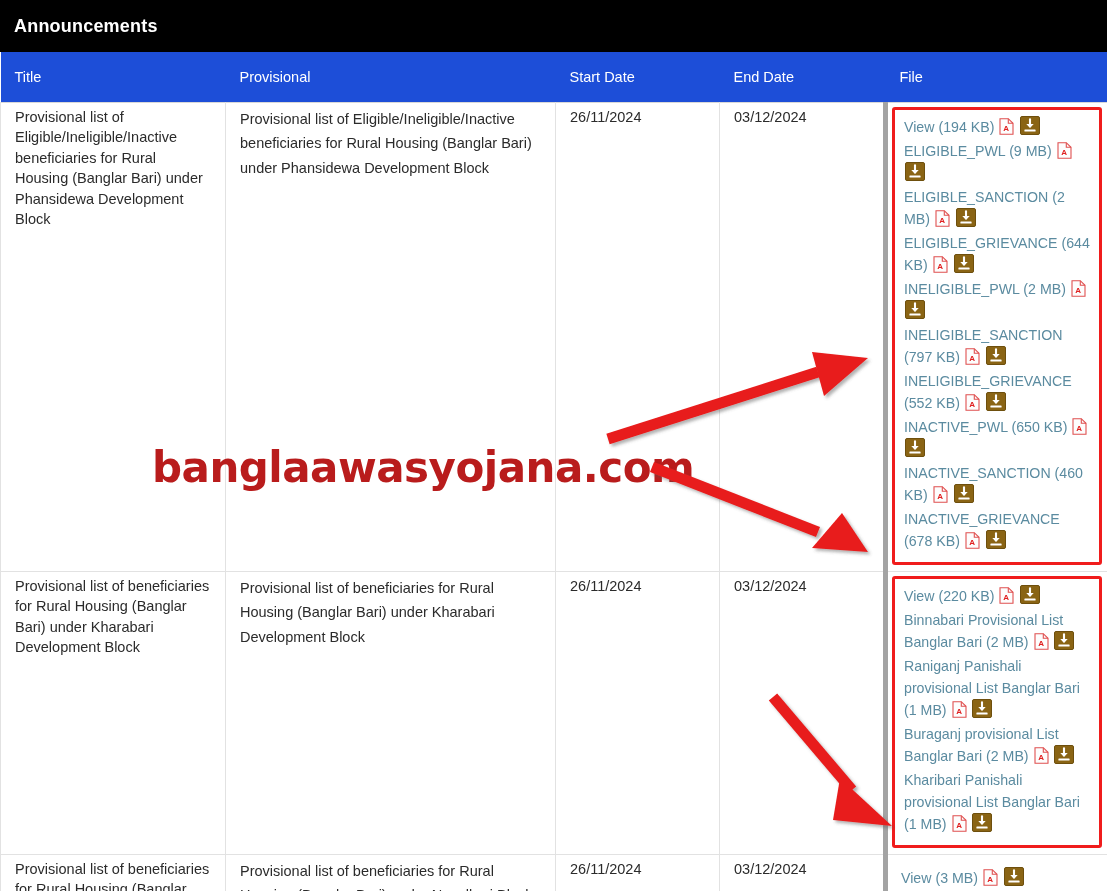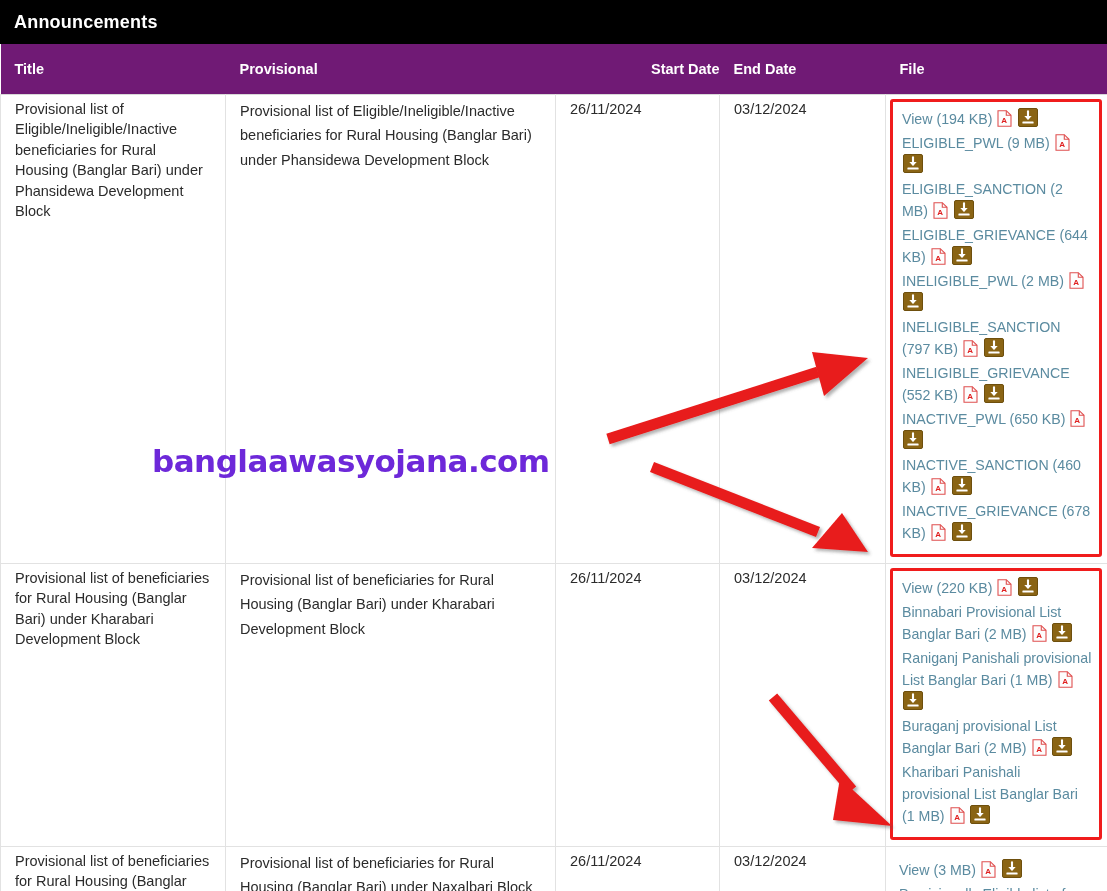"Announcements" .titlebar { height: 44px -> 52px }
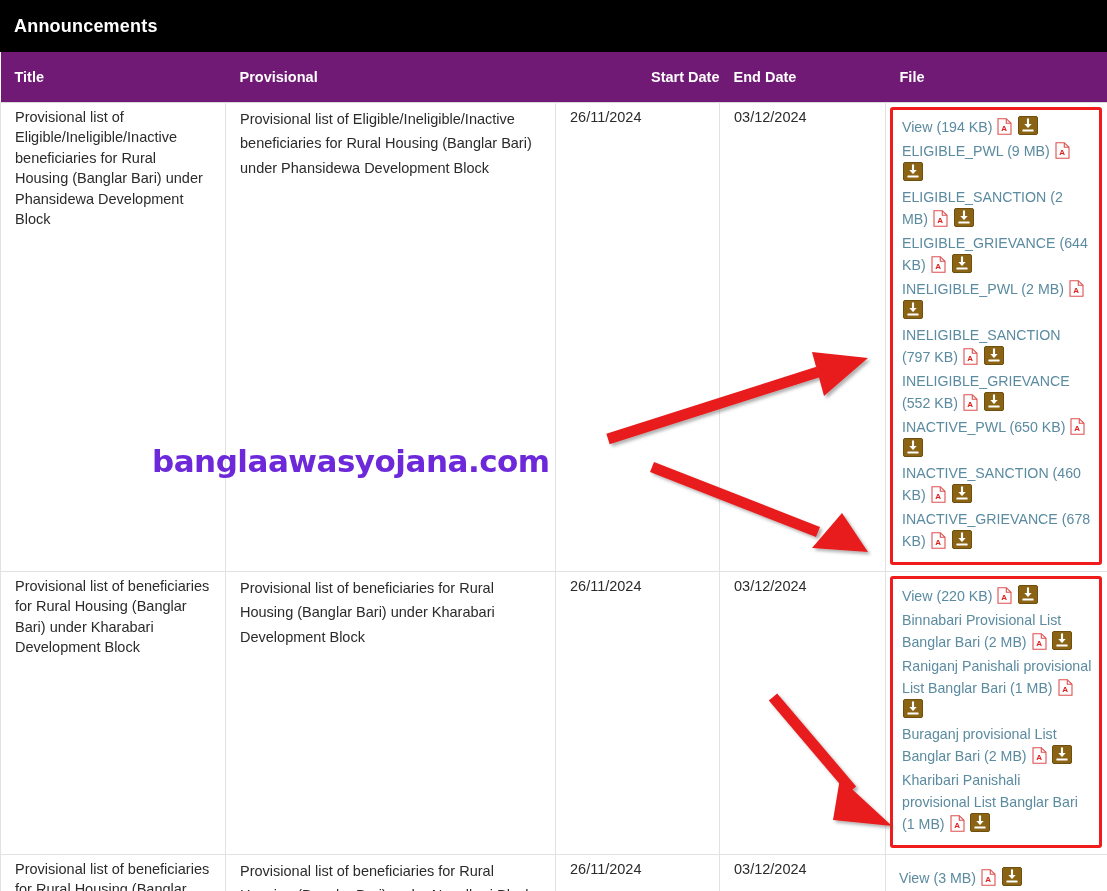"Title" table.ann thead th { background: #701a75 -> #1d4ed8; font-weight: bold -> normal }
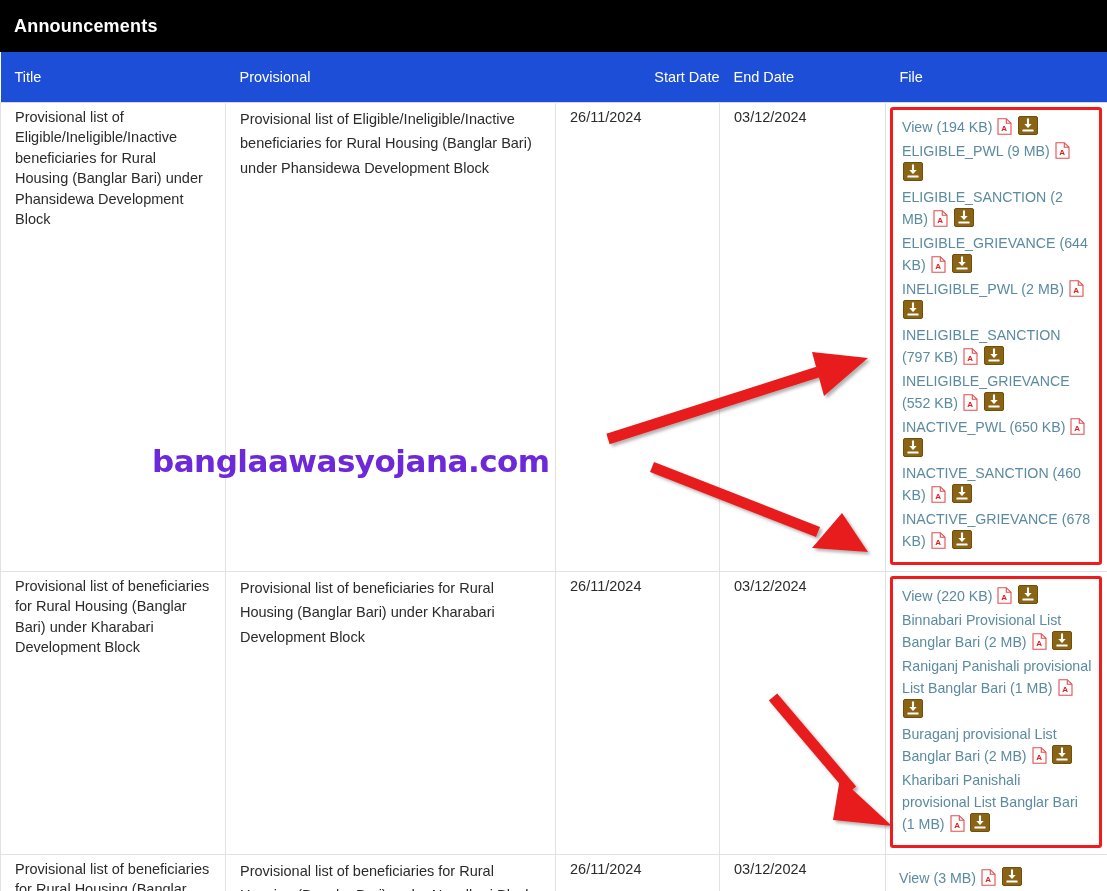"Start Date" table.ann thead th.c-start { text-align: right -> none }
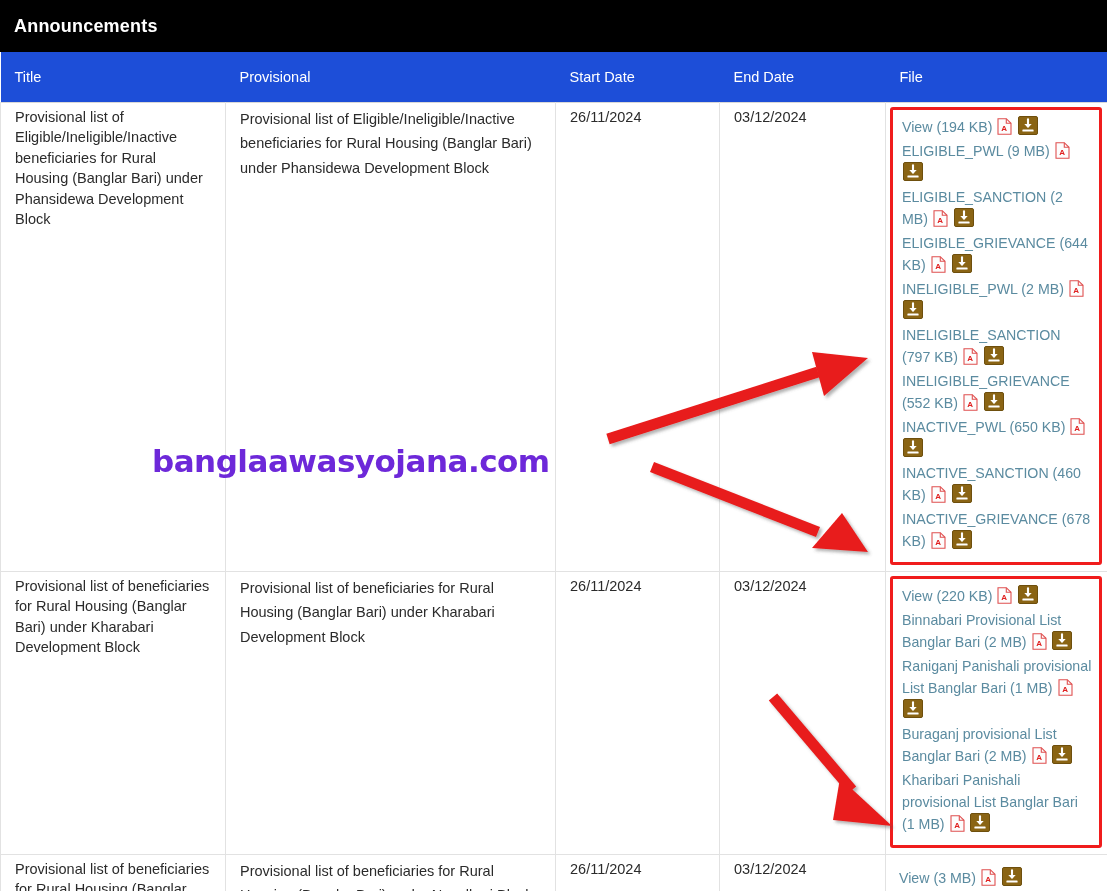"View (194 KB)" table.ann tbody td.cell-file { border-left: 1px solid #a3a3a3 -> 5px solid #a3a3a3 }
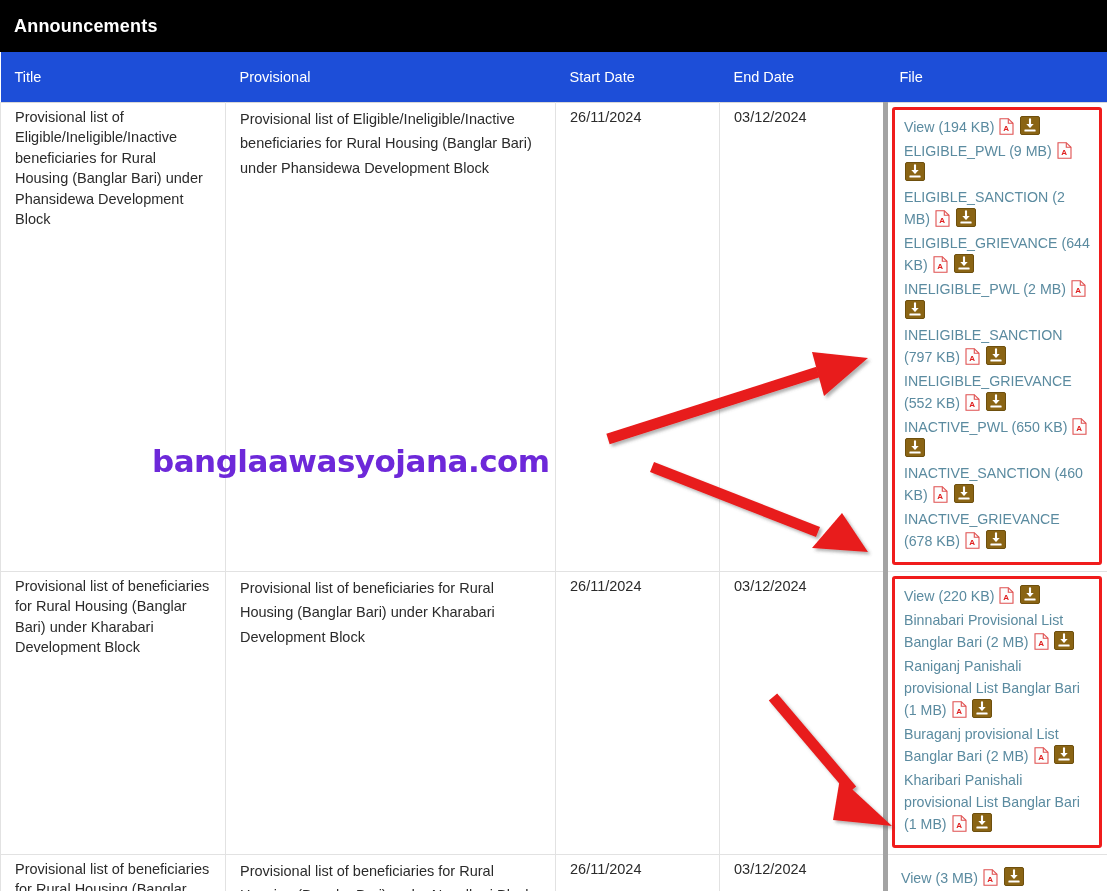"banglaawasyojana.com" .watermark { color: #6d28d9 -> #b91c1c; font-size: 31px -> 42px }
